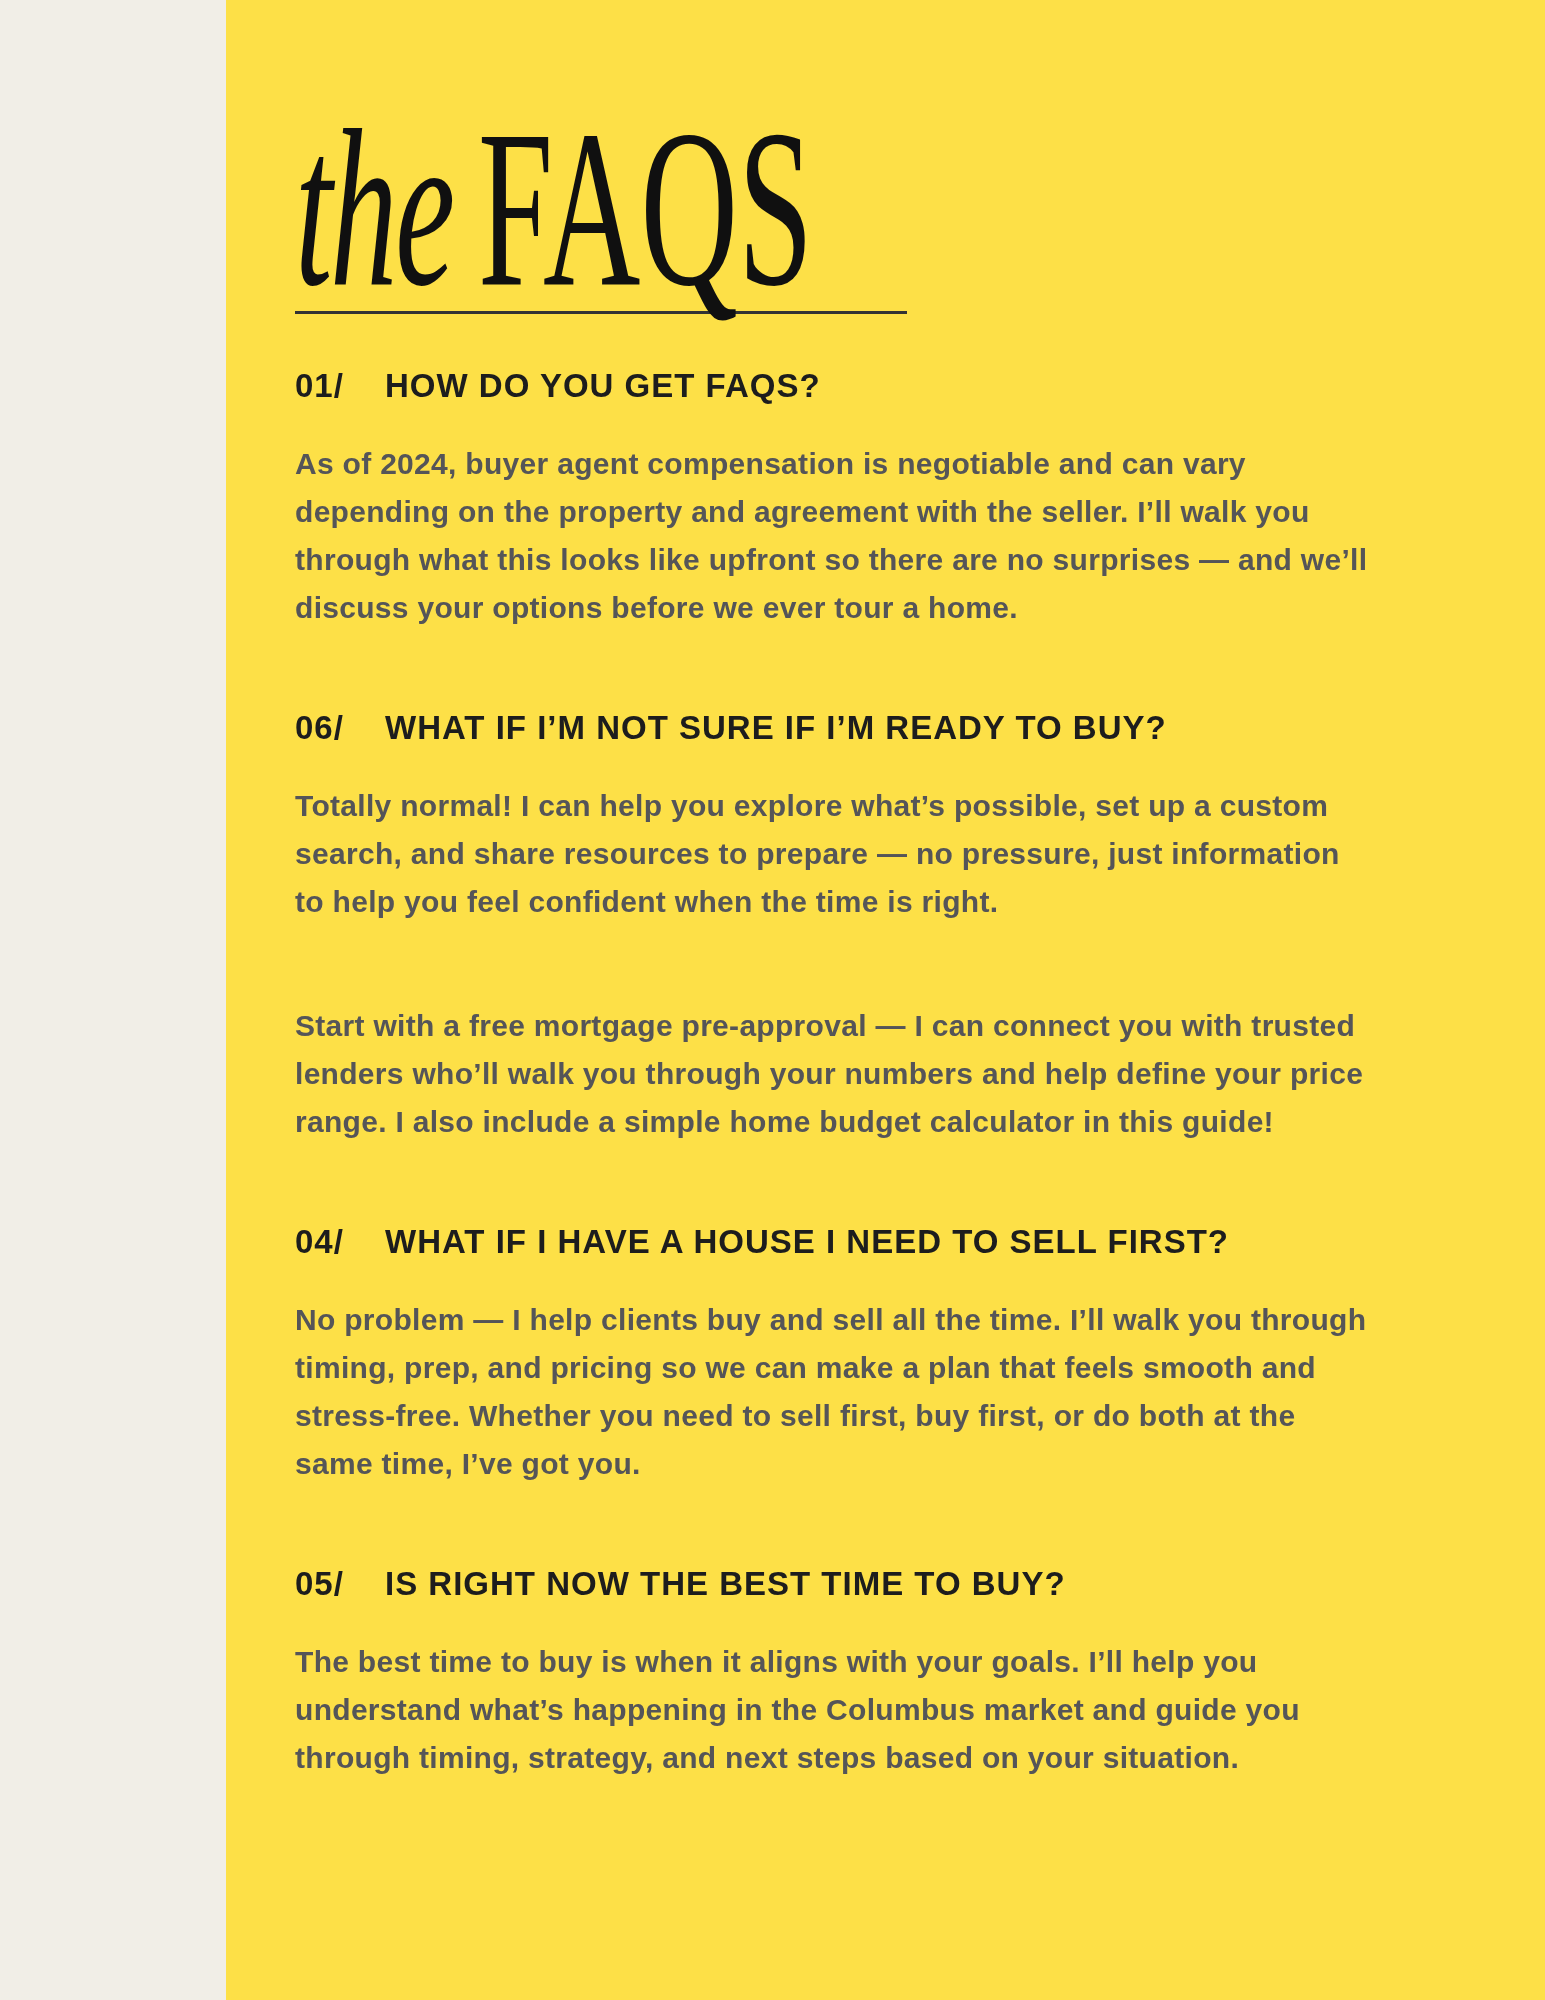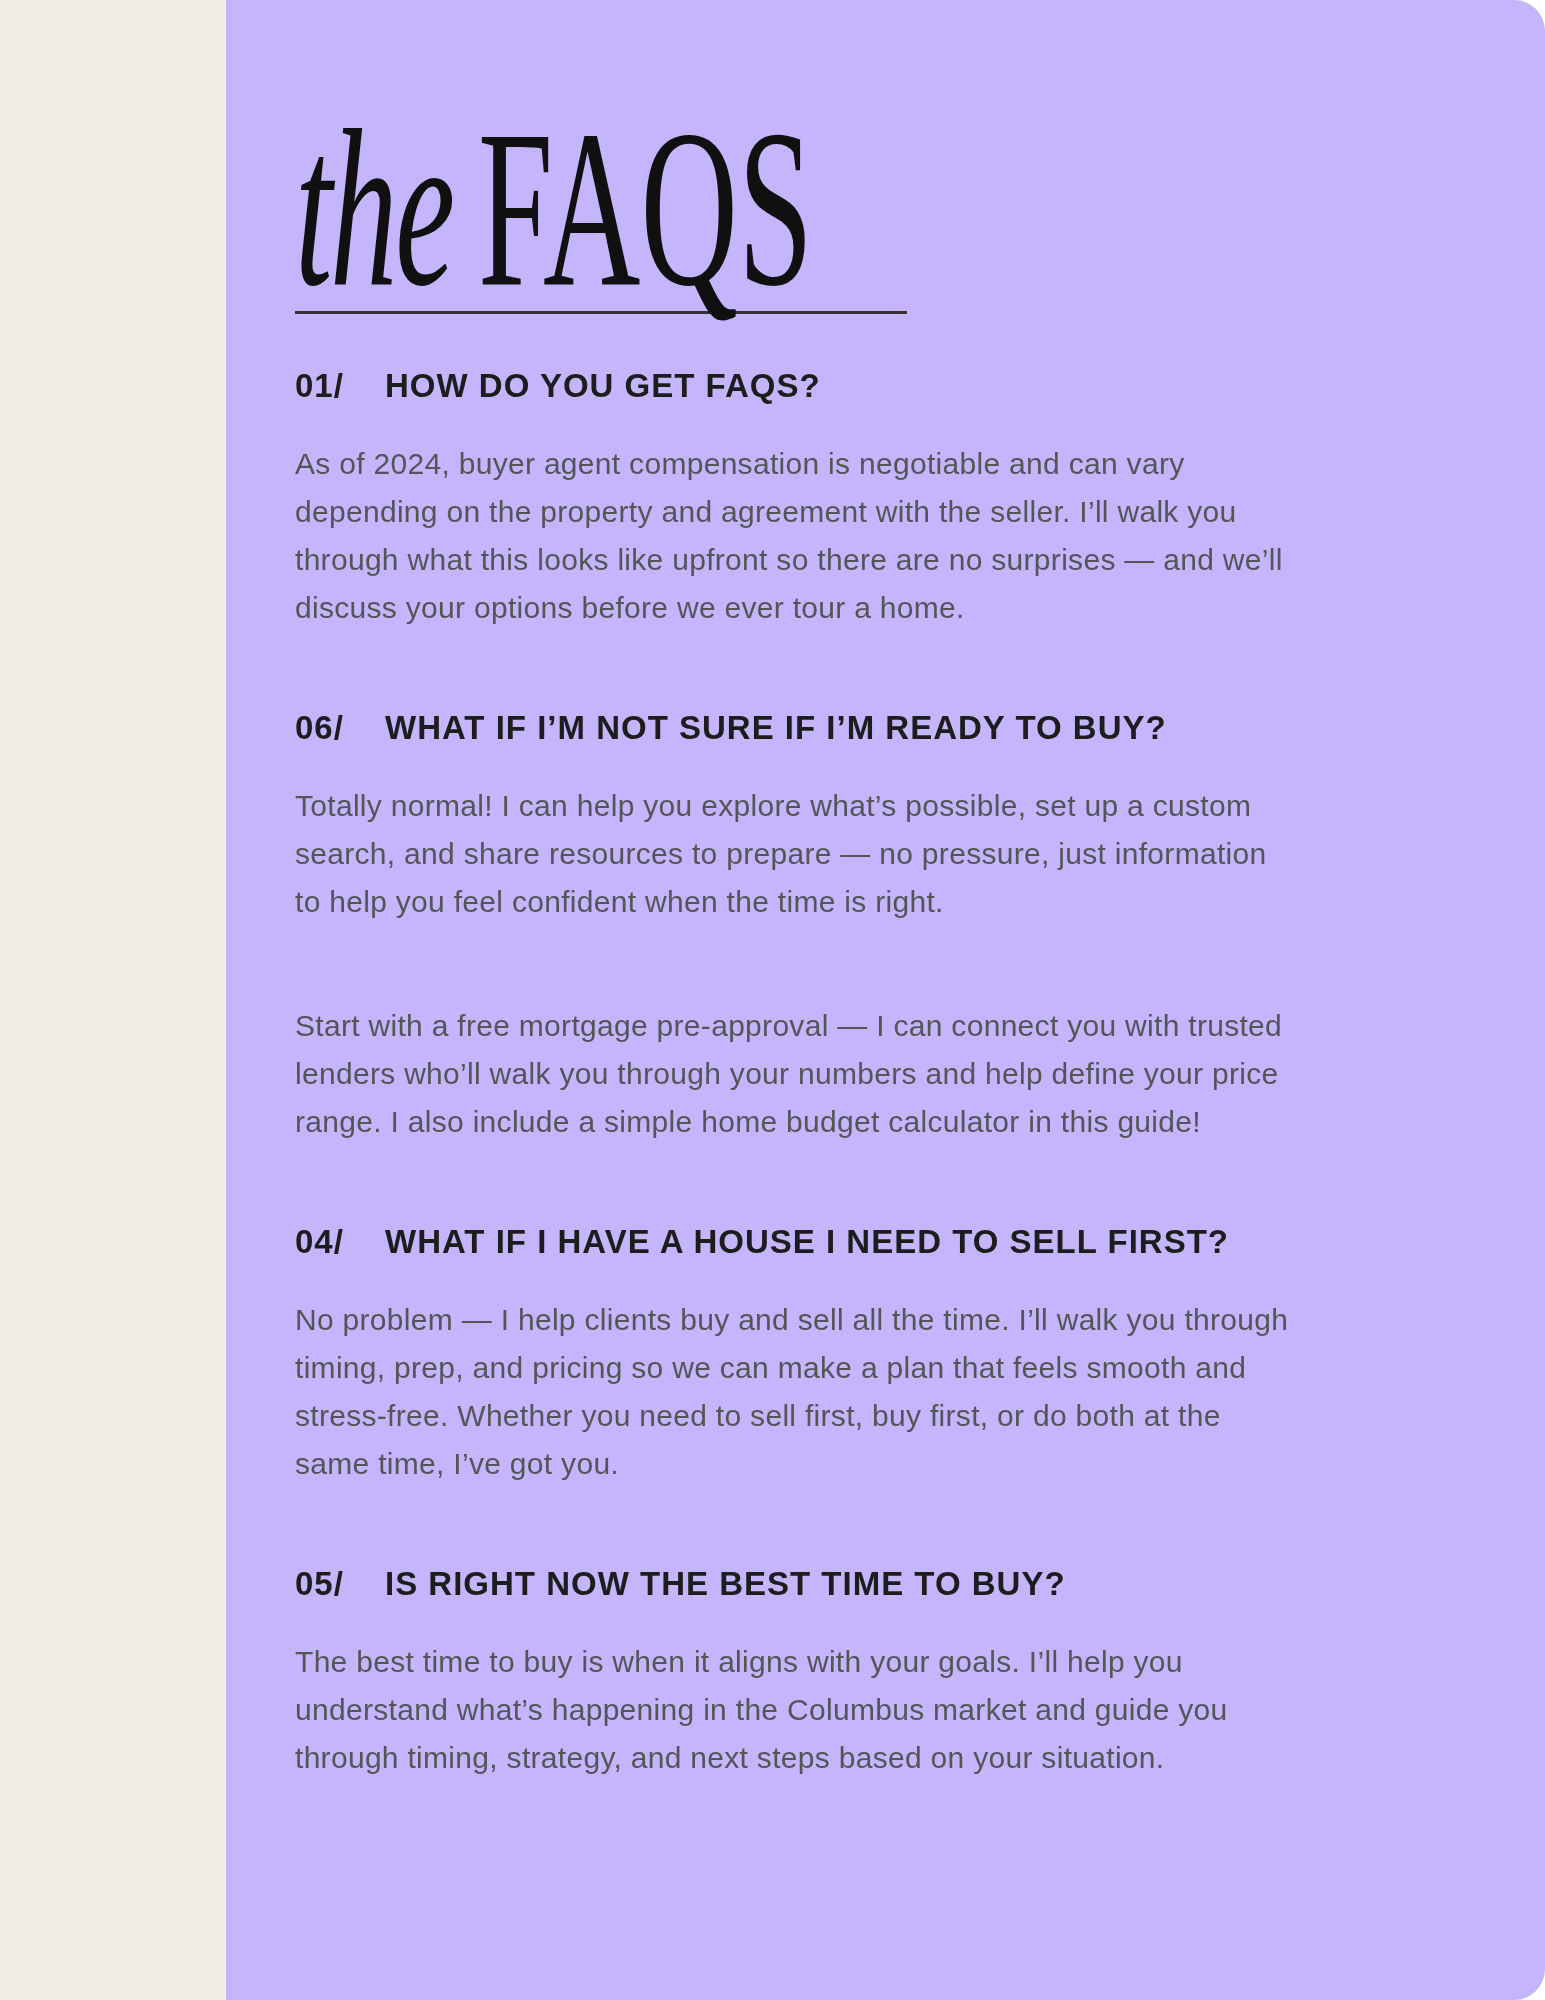"theFAQS" .page { background: #c4b5fd -> #fde047; border-radius: 31px -> none }
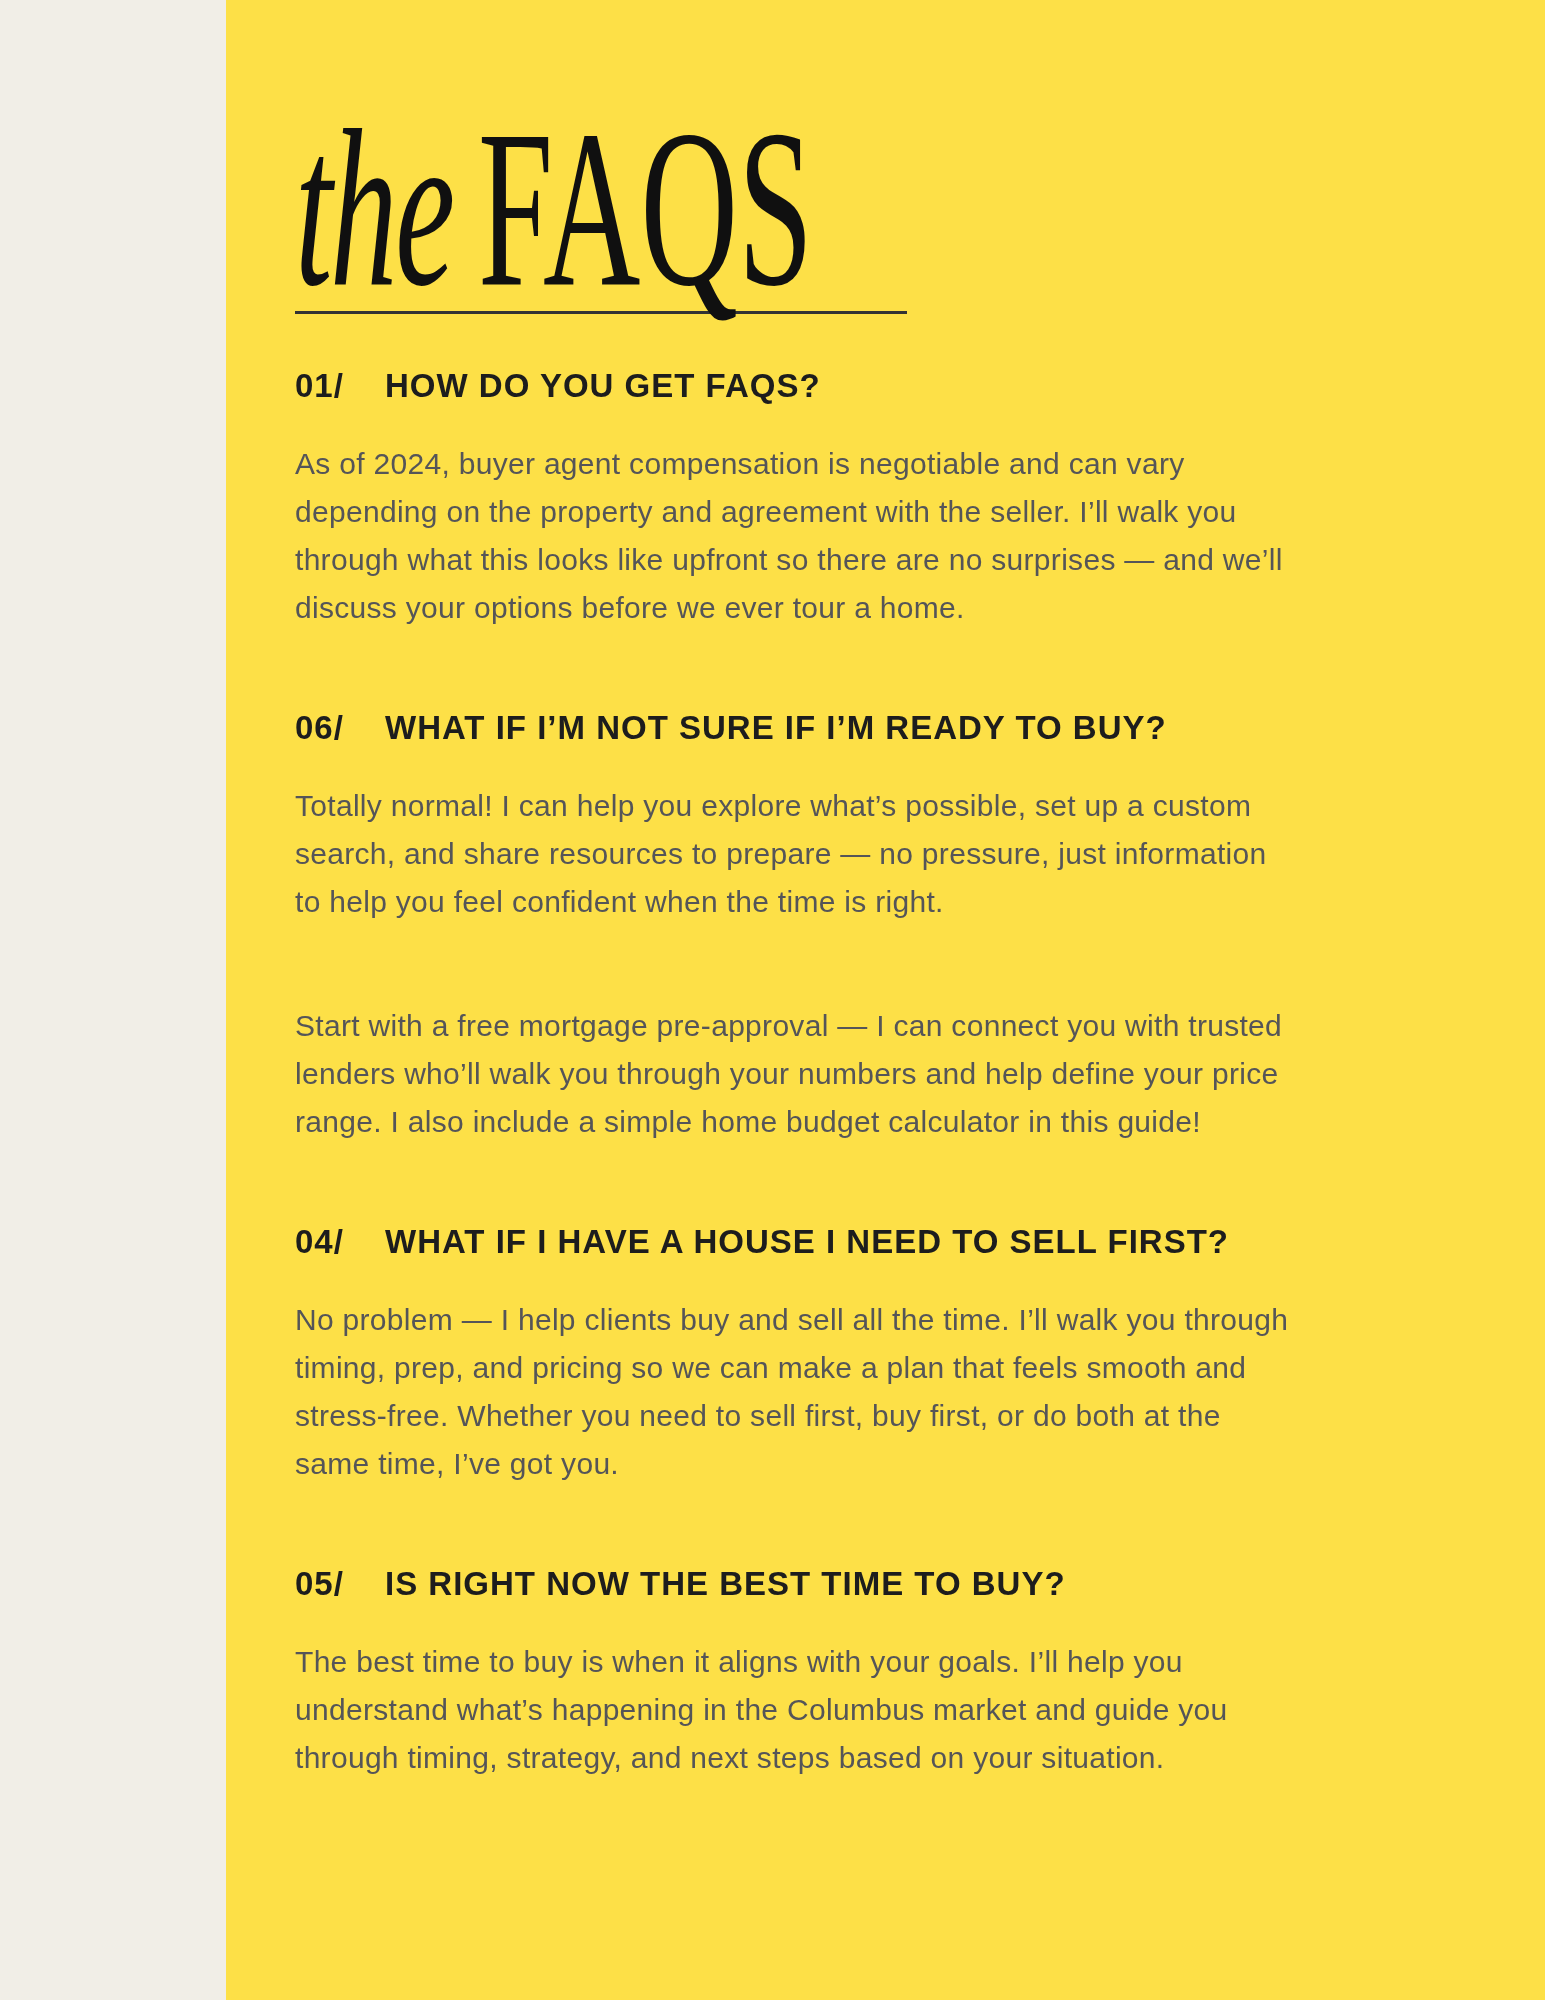"As of 2024, buyer agent" .faq-a { font-weight: 400 -> 700 }
